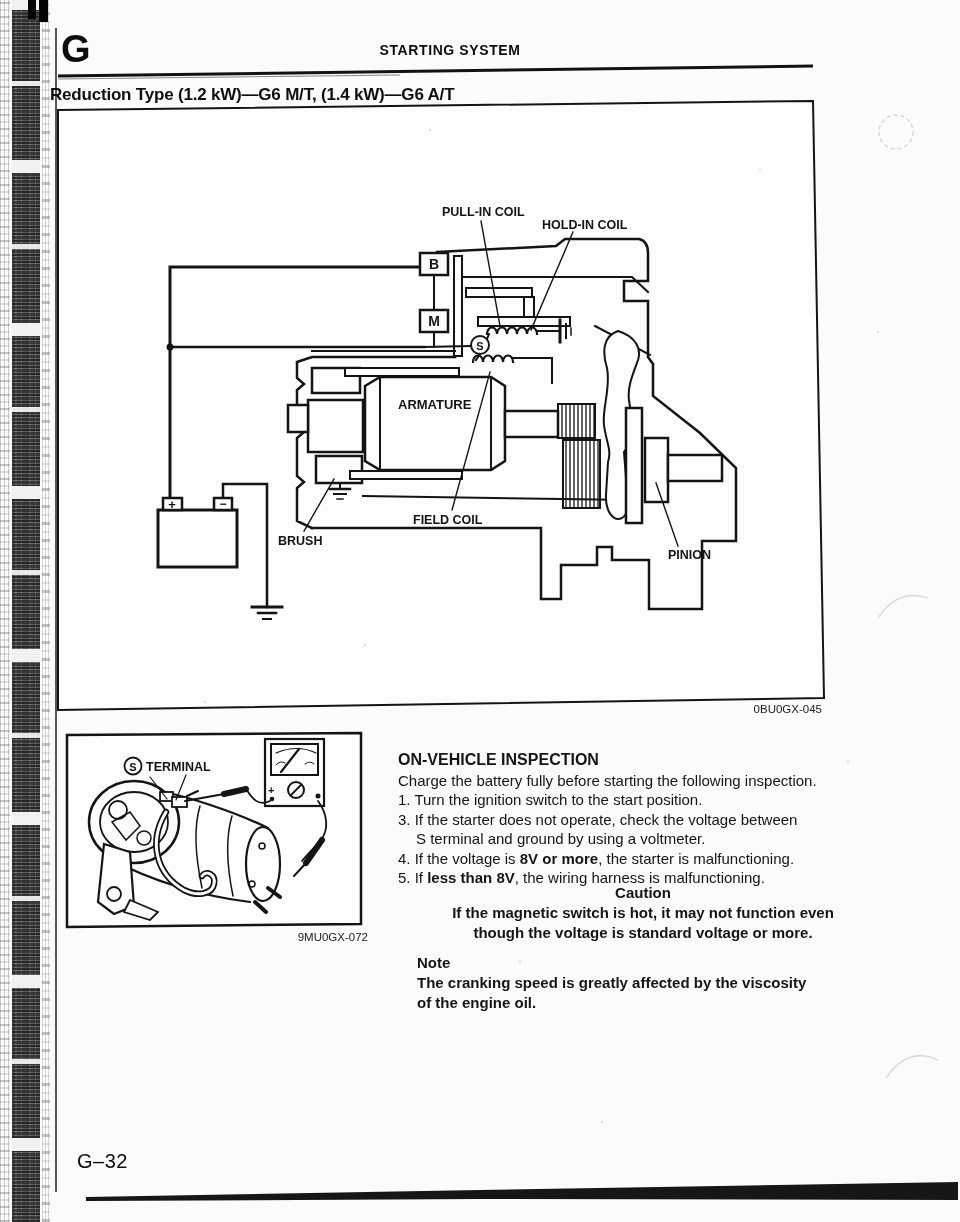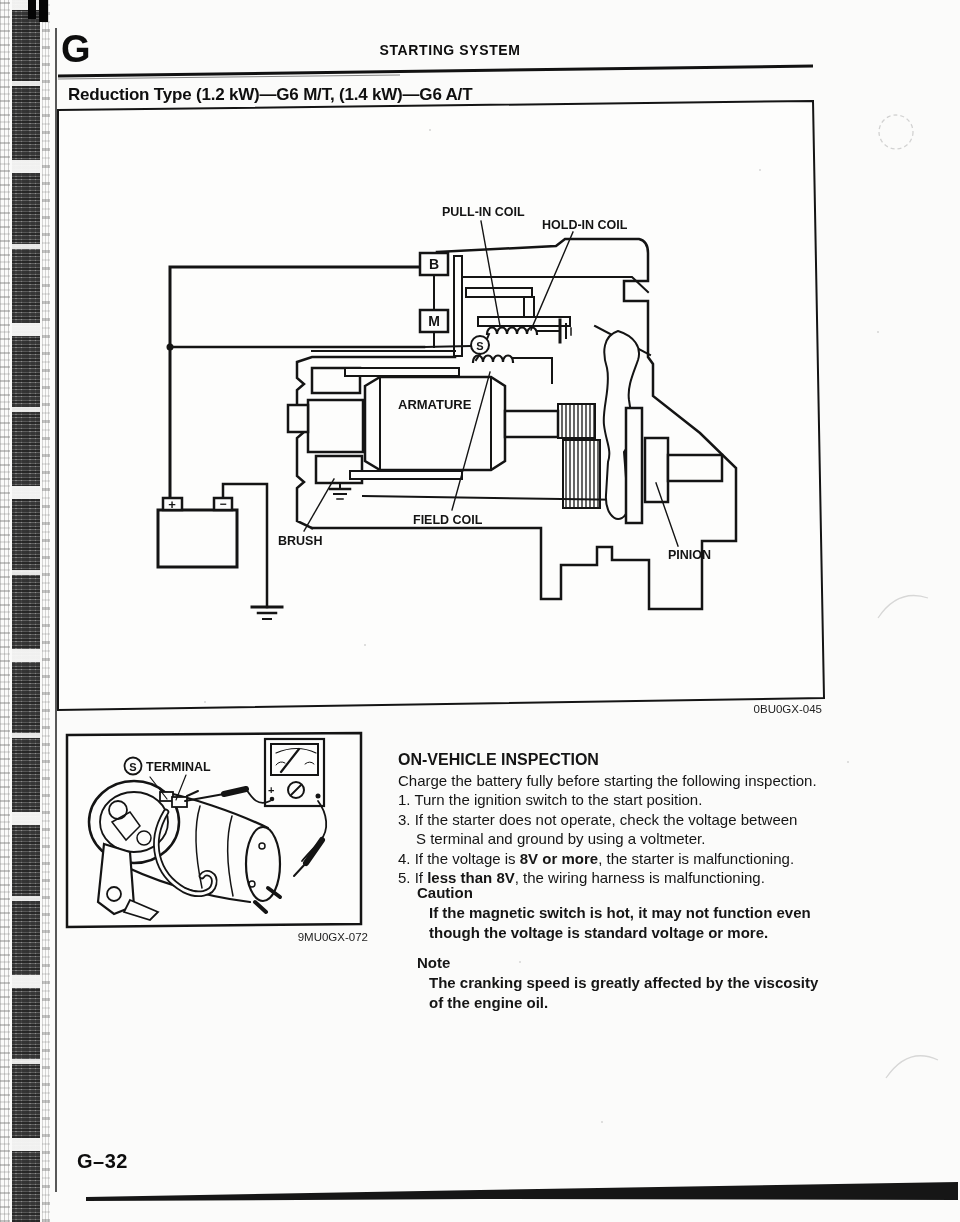"Reduction Type (1.2 kW)—G6 M/T," #subtitle { left: 68px -> 50px }
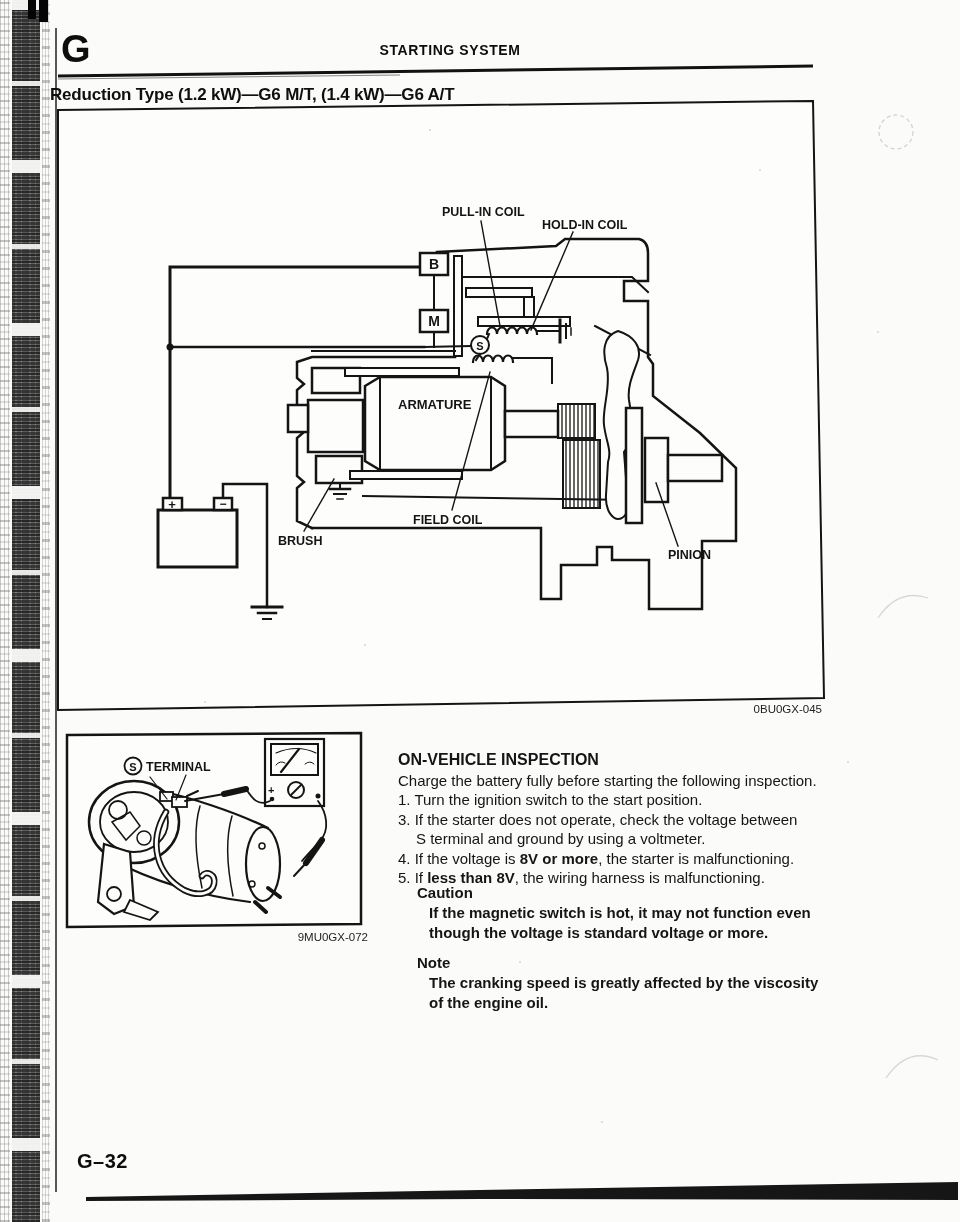"Caution" #caution-block { text-align: none -> center }
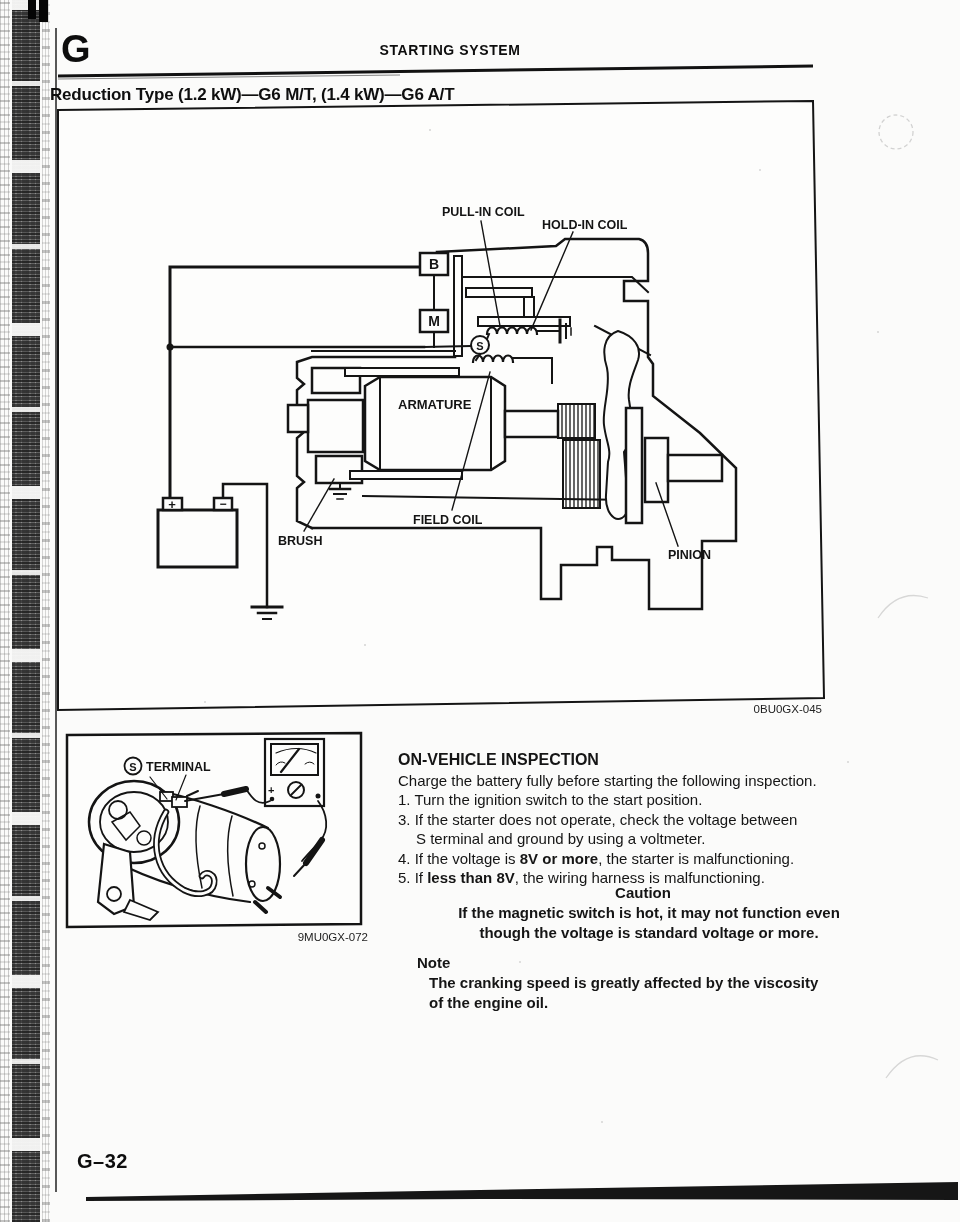"If the magnetic switch is" #caution-block .body,#note-block .body { margin-left: 12px -> none }
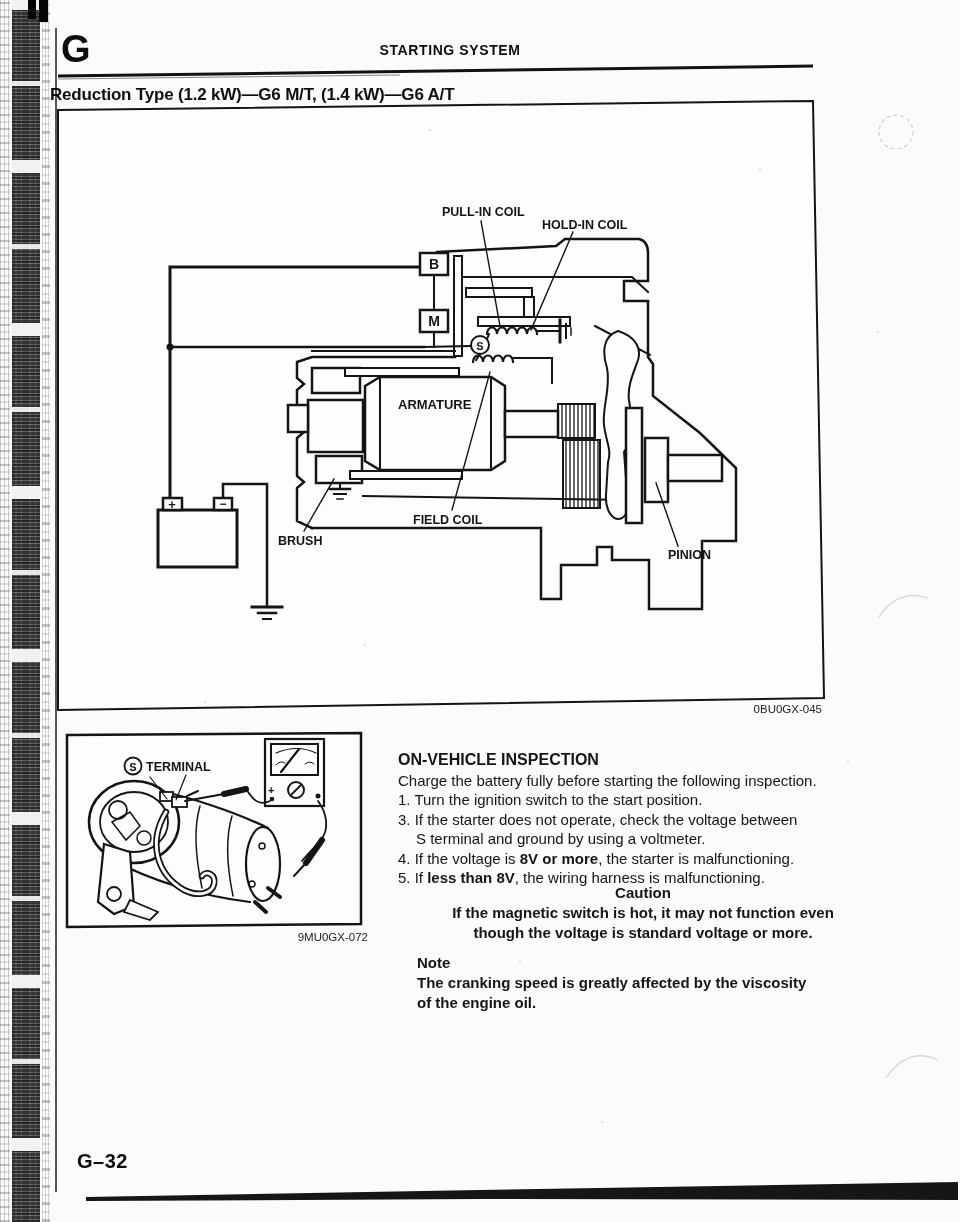"G–32" #page-number { font-weight: bold -> normal }
